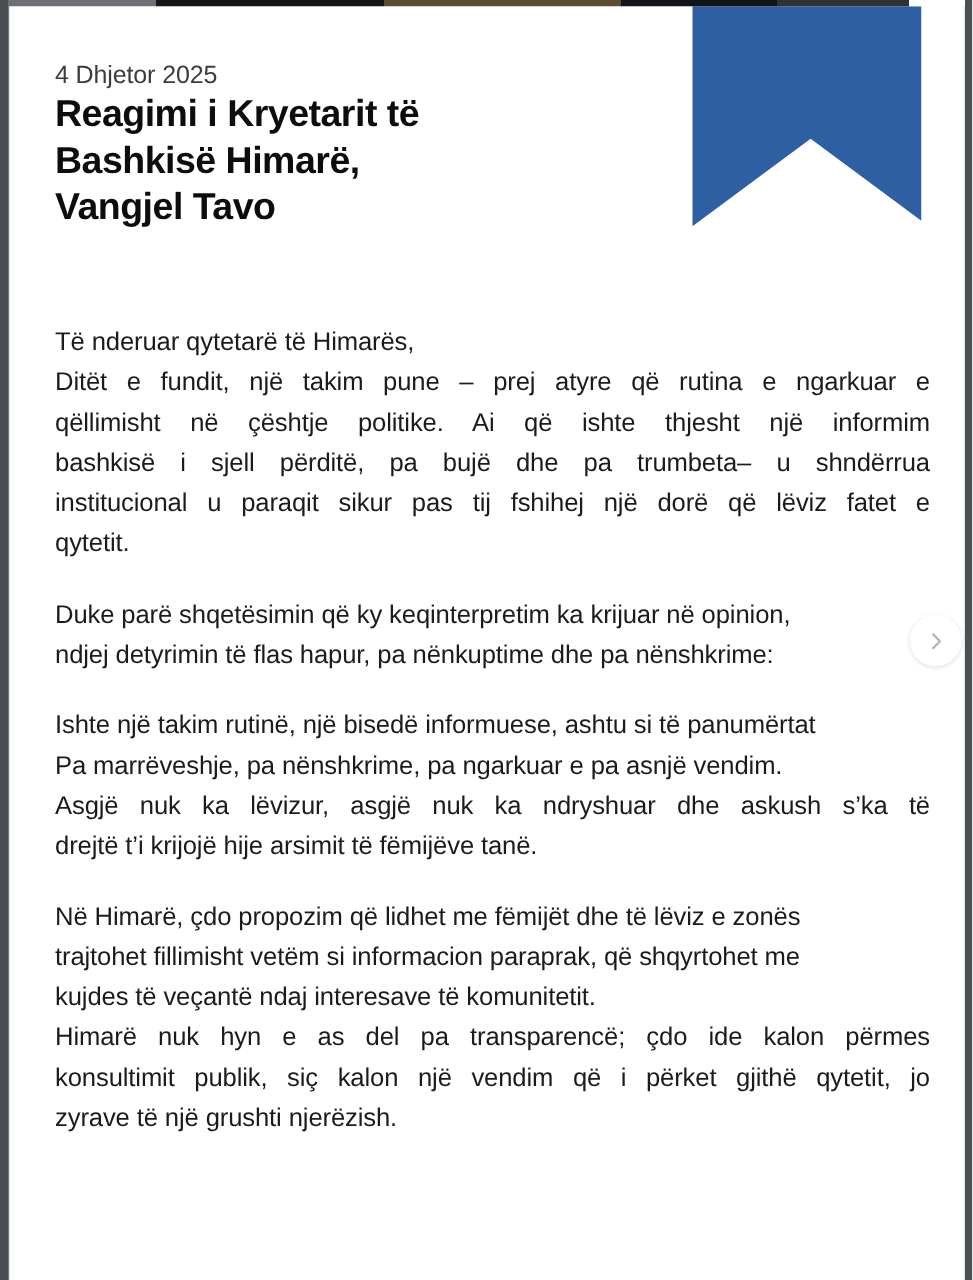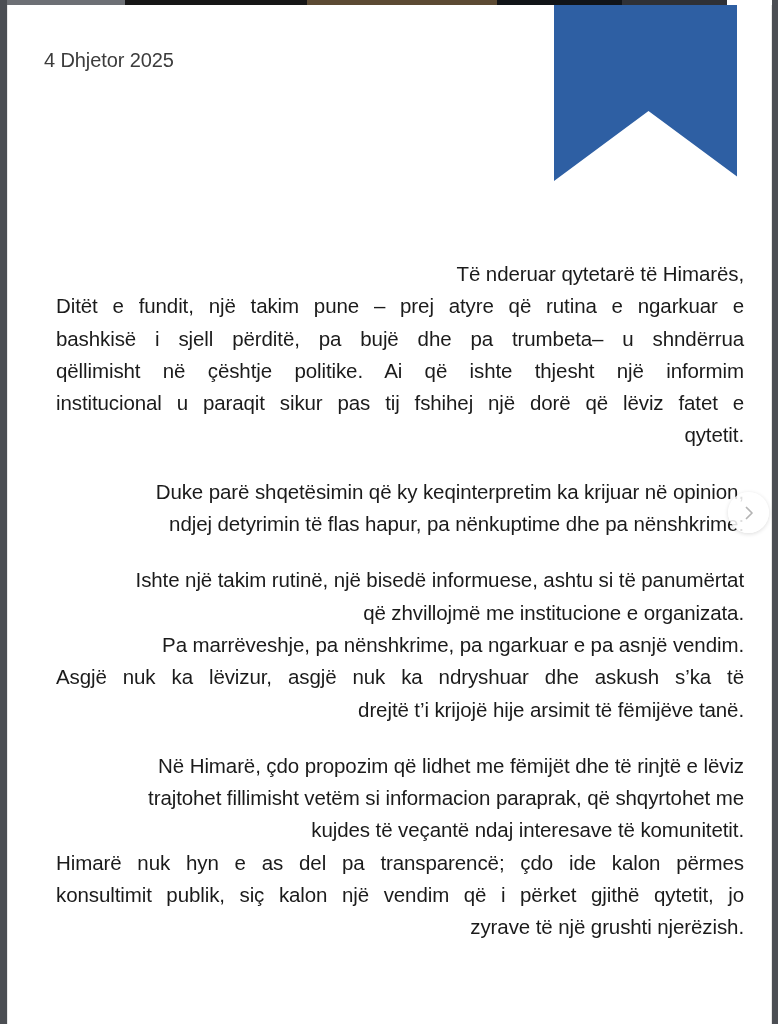"Reagimi i Kryetarit të" div.headline { html: none -> <div> <span>Reagimi i Kryetarit të</span> <span>Bashkisë Himarë,</span> <span>Vangjel Tavo</span> </div> }
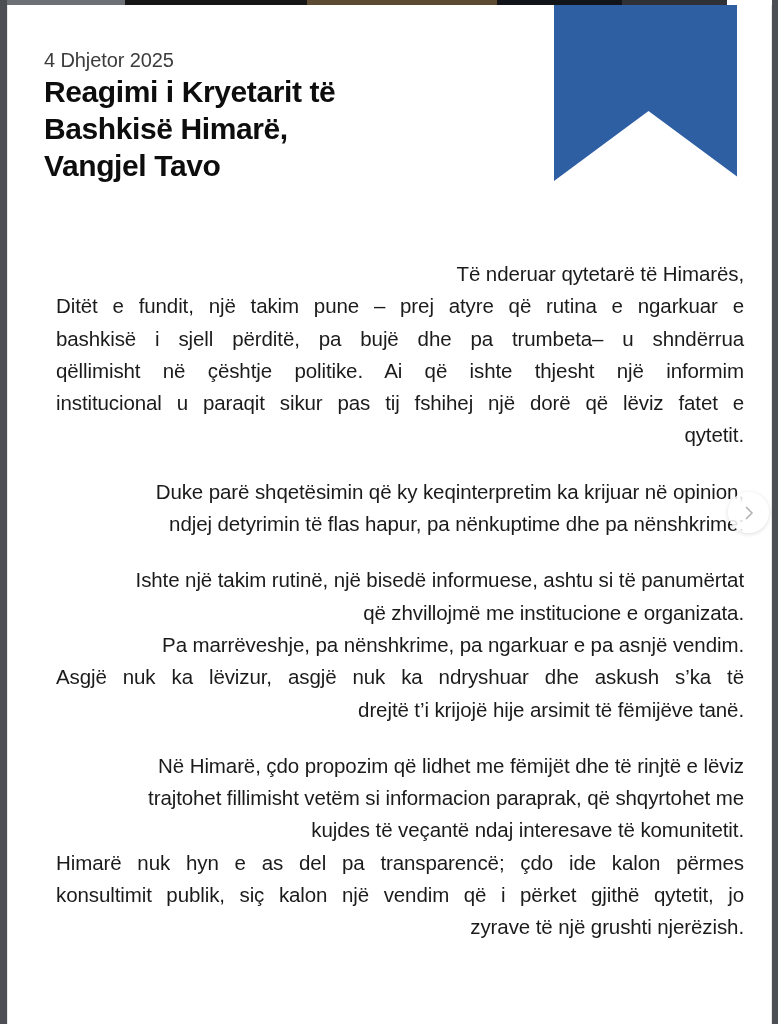"Të nderuar qytetarë të Himarës," .para .ln.left { text-align: right -> left }
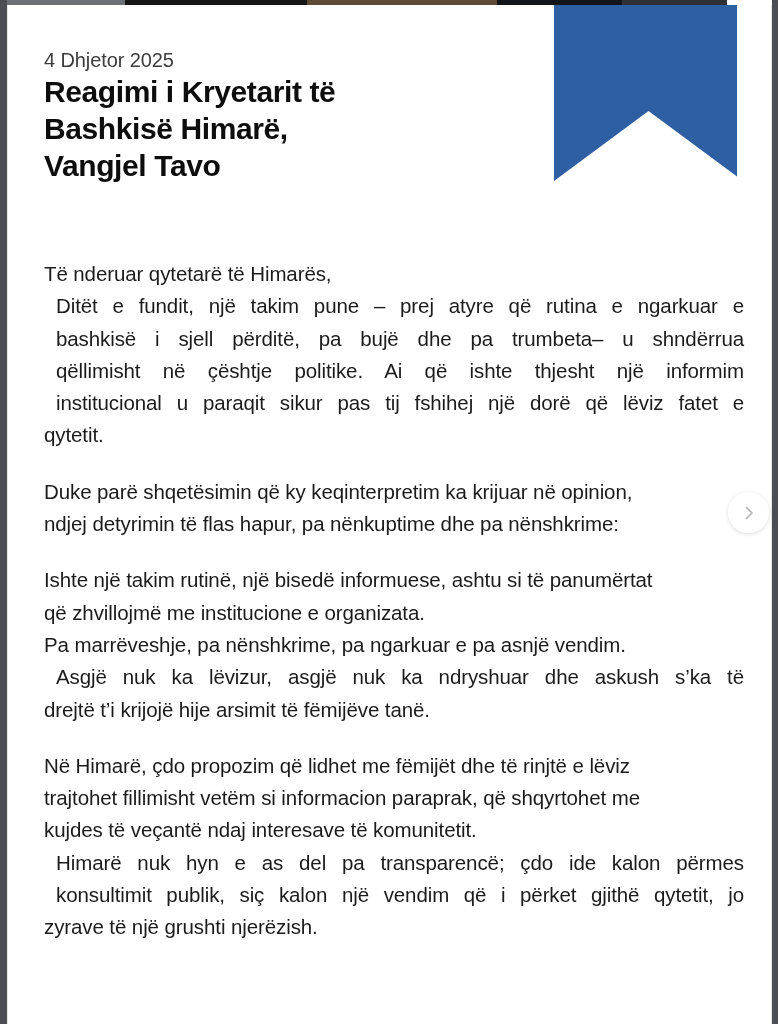"Ditët e fundit, një takim" .para .ln.just { margin-left: 12px -> none }
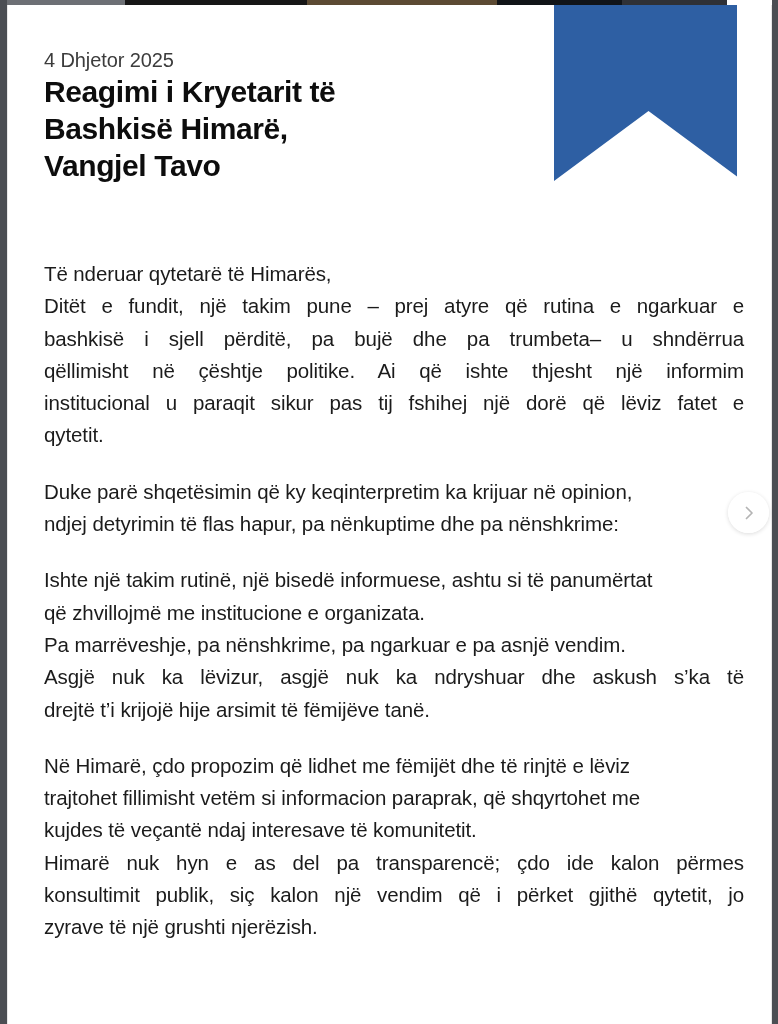"bashkisë i sjell përditë, pa" span.ln { order: before "qëllimisht në çështje politike. Ai" -> after "qëllimisht në çështje politike. Ai" }
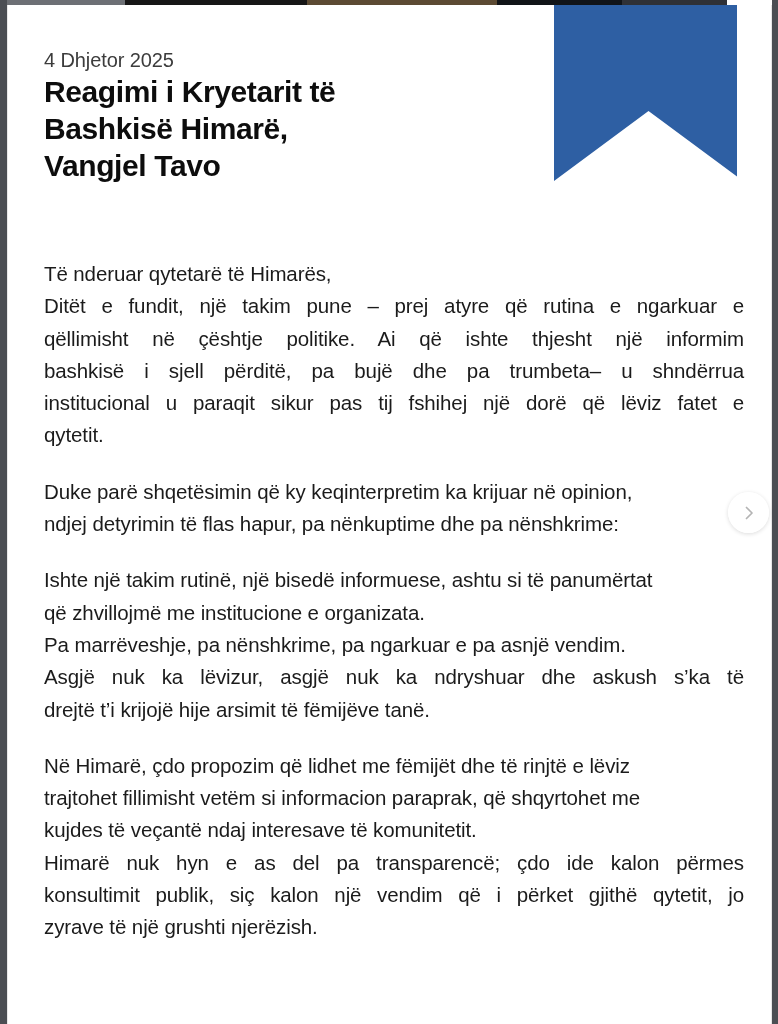"që zhvillojmë me institucione e" span.ln { html: <span>që zhvillojmë me institucione e organizata.</span> -> none }
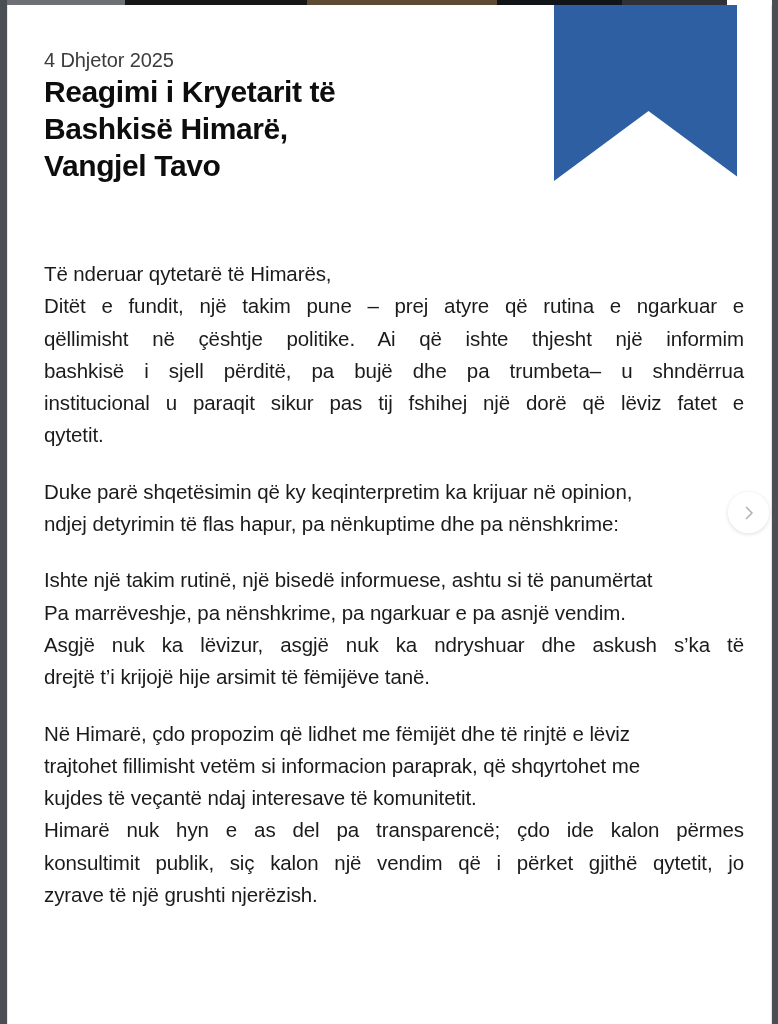"Në Himarë, çdo propozim që" span.ln { text: rinjtë e lëviz -> lëviz e zonës }
